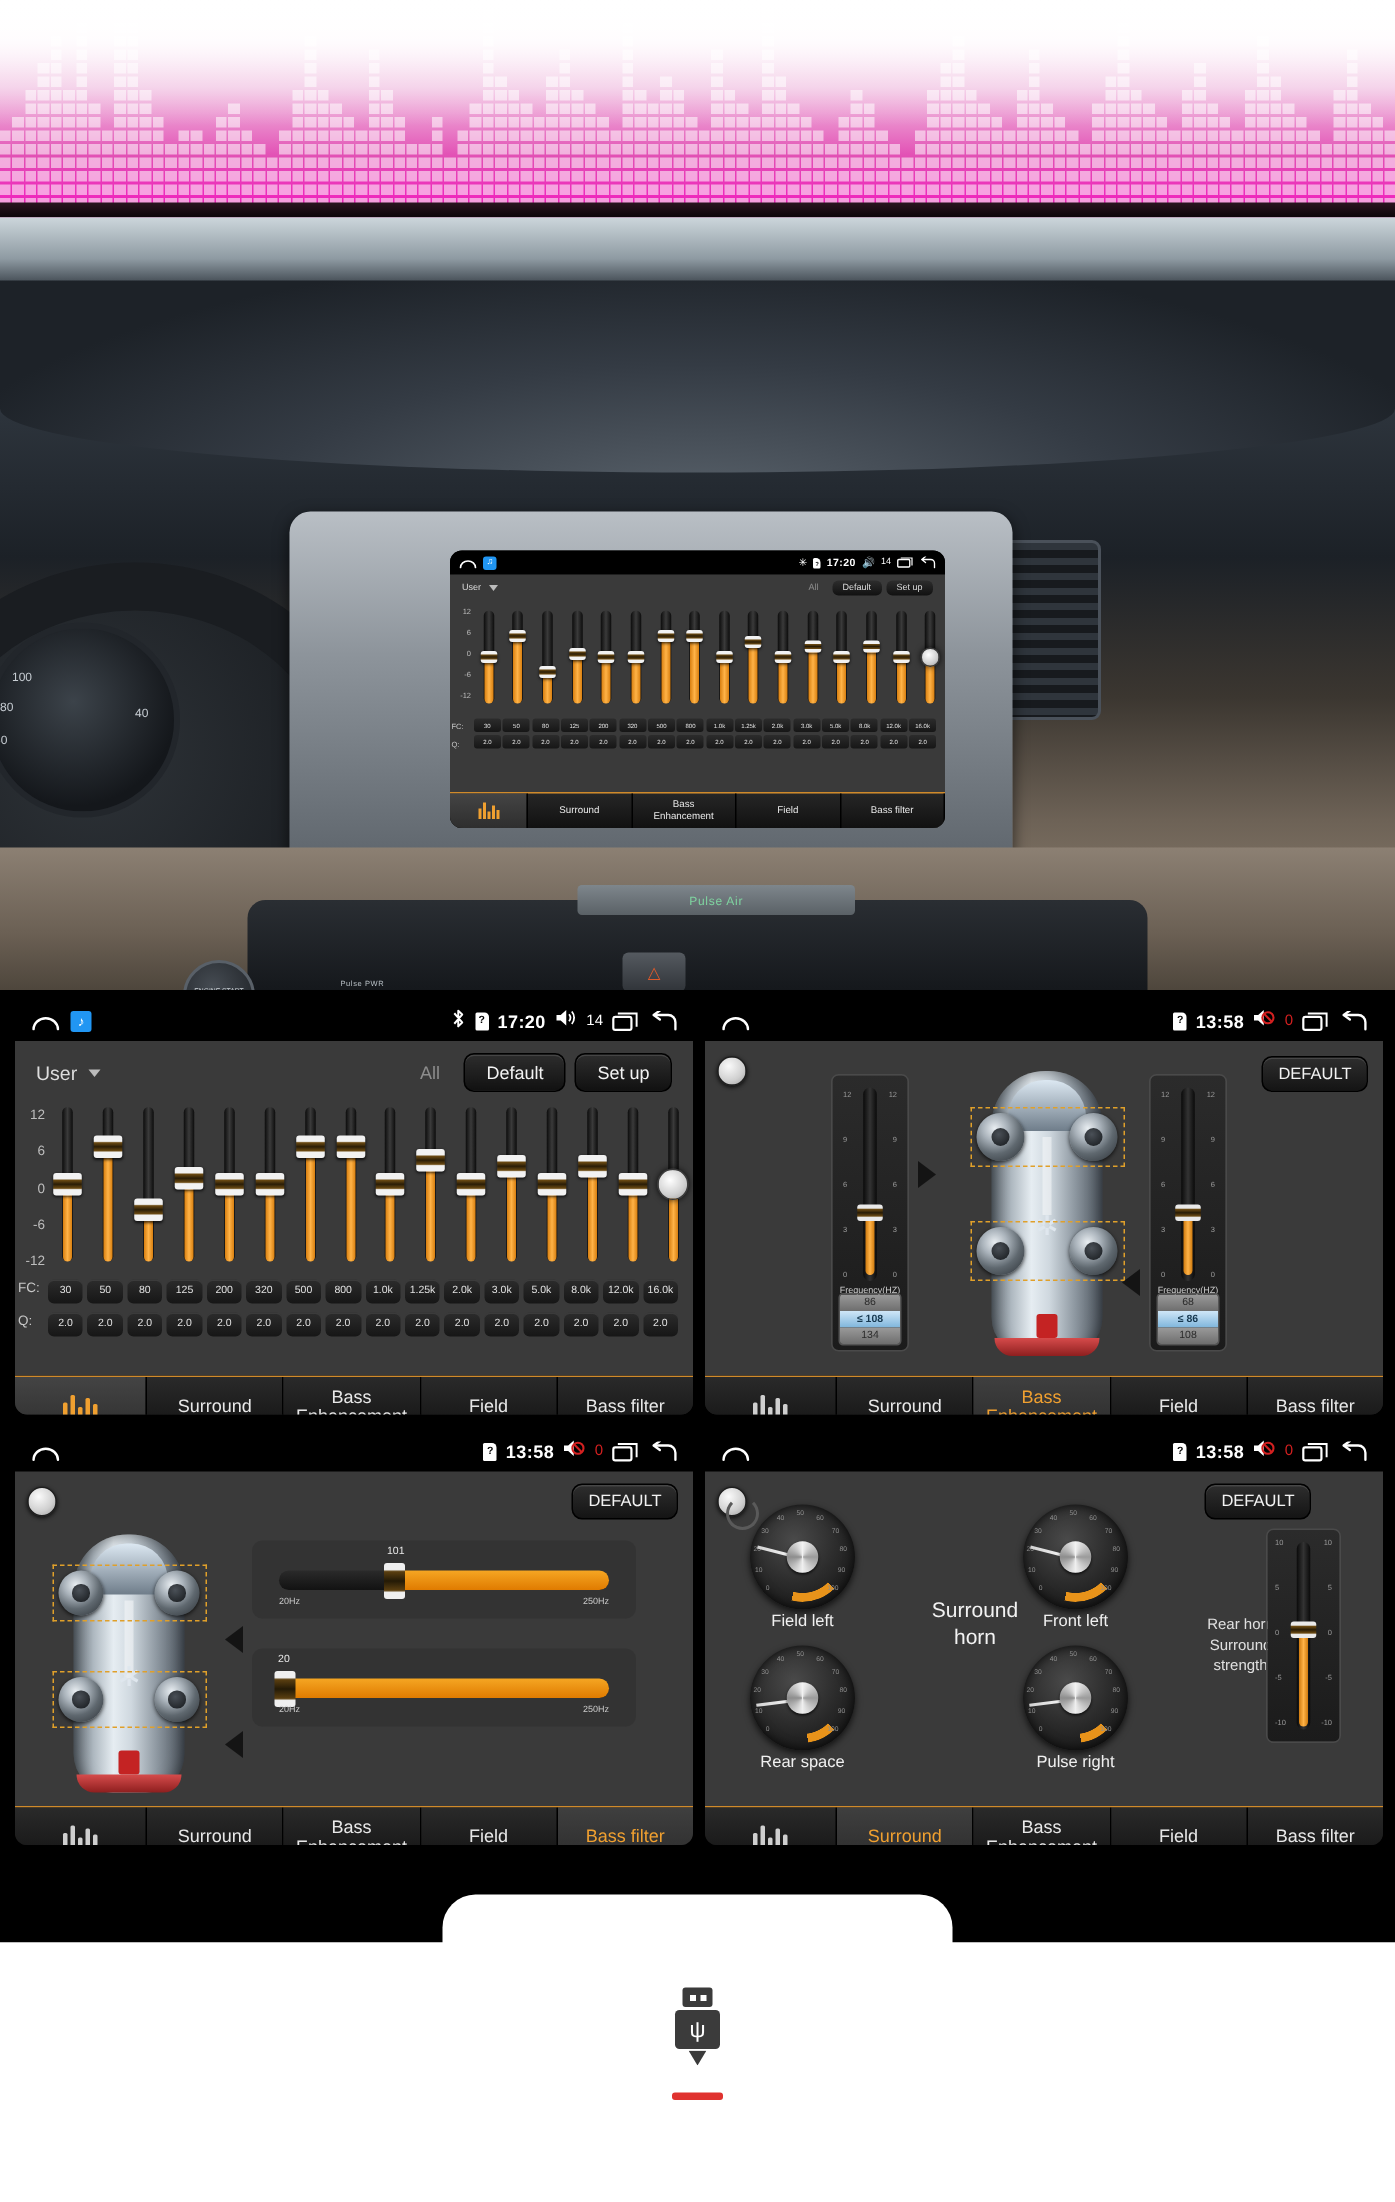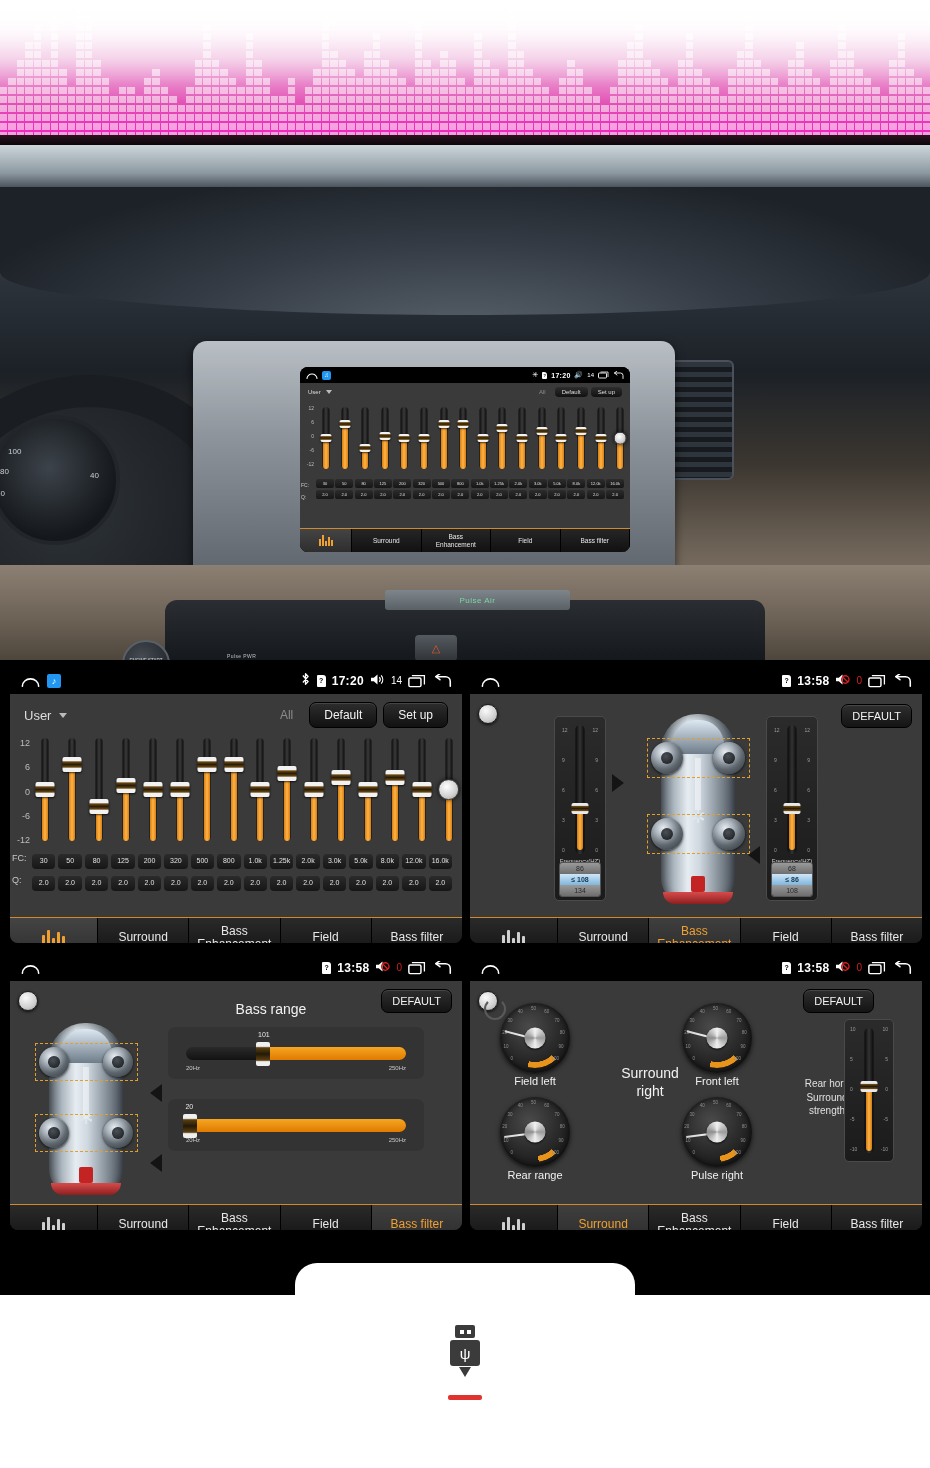"Bass range" div.section-title { html: <div>Bass range</div> -> none }
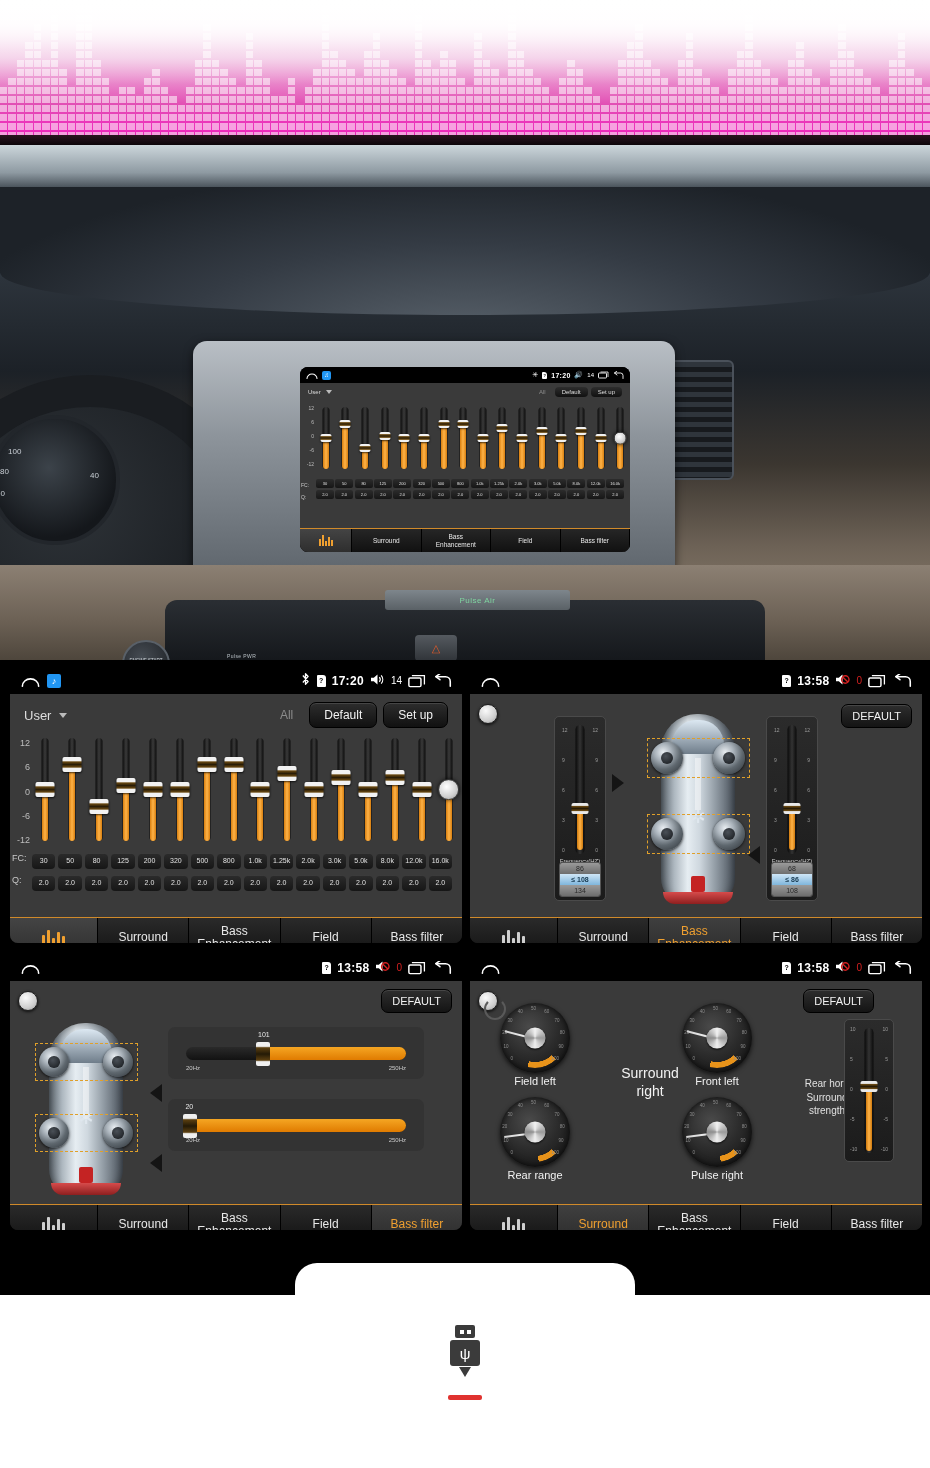"right" span { text: right -> horn }
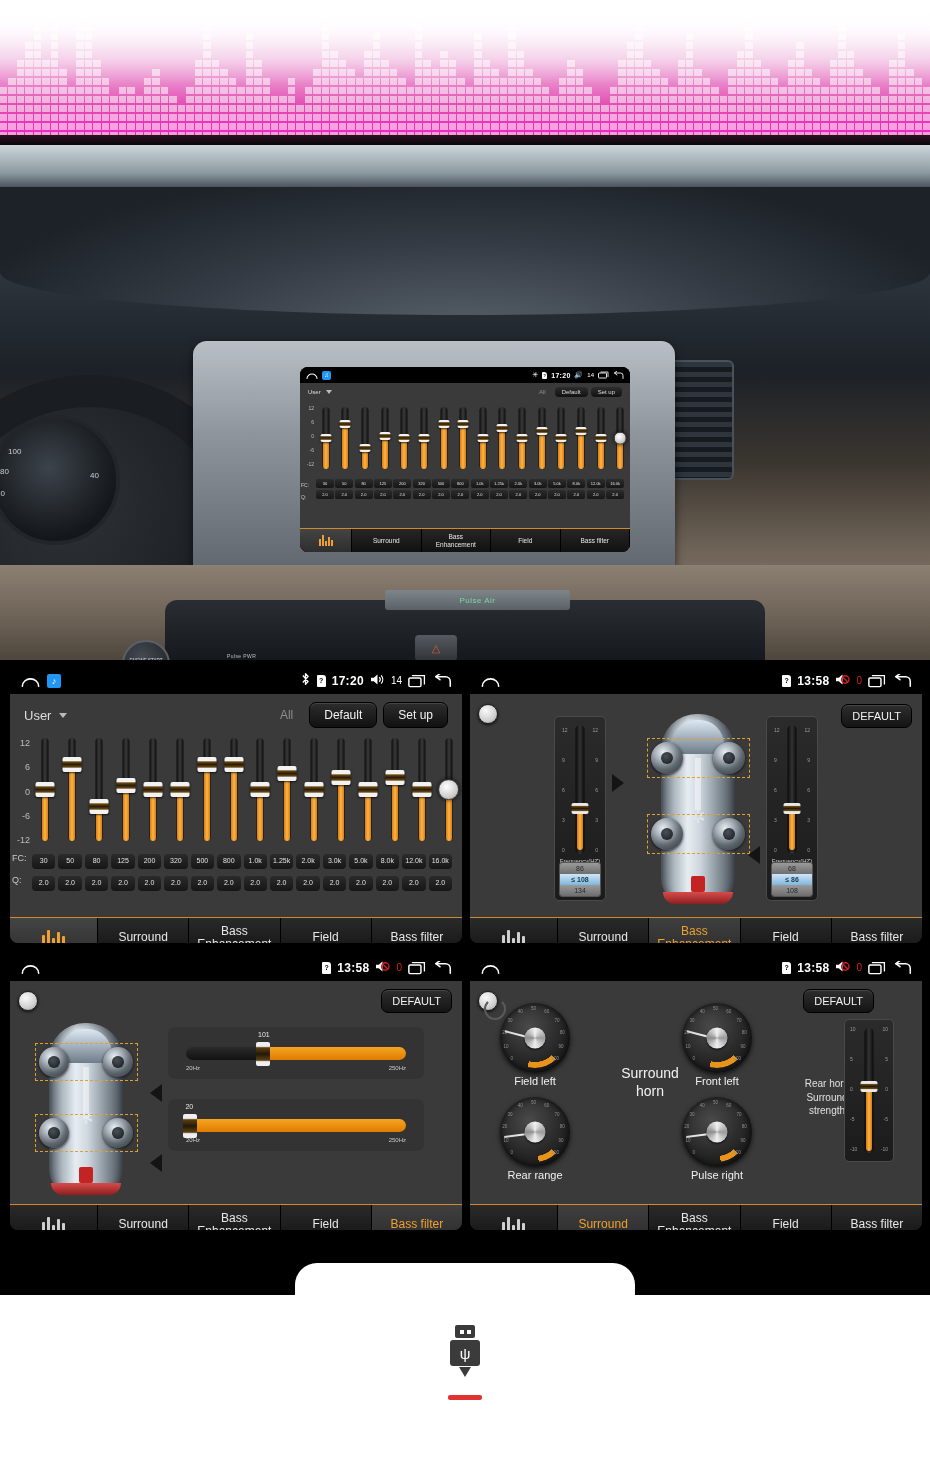"Rear range" div.klabel { text: range -> space }
